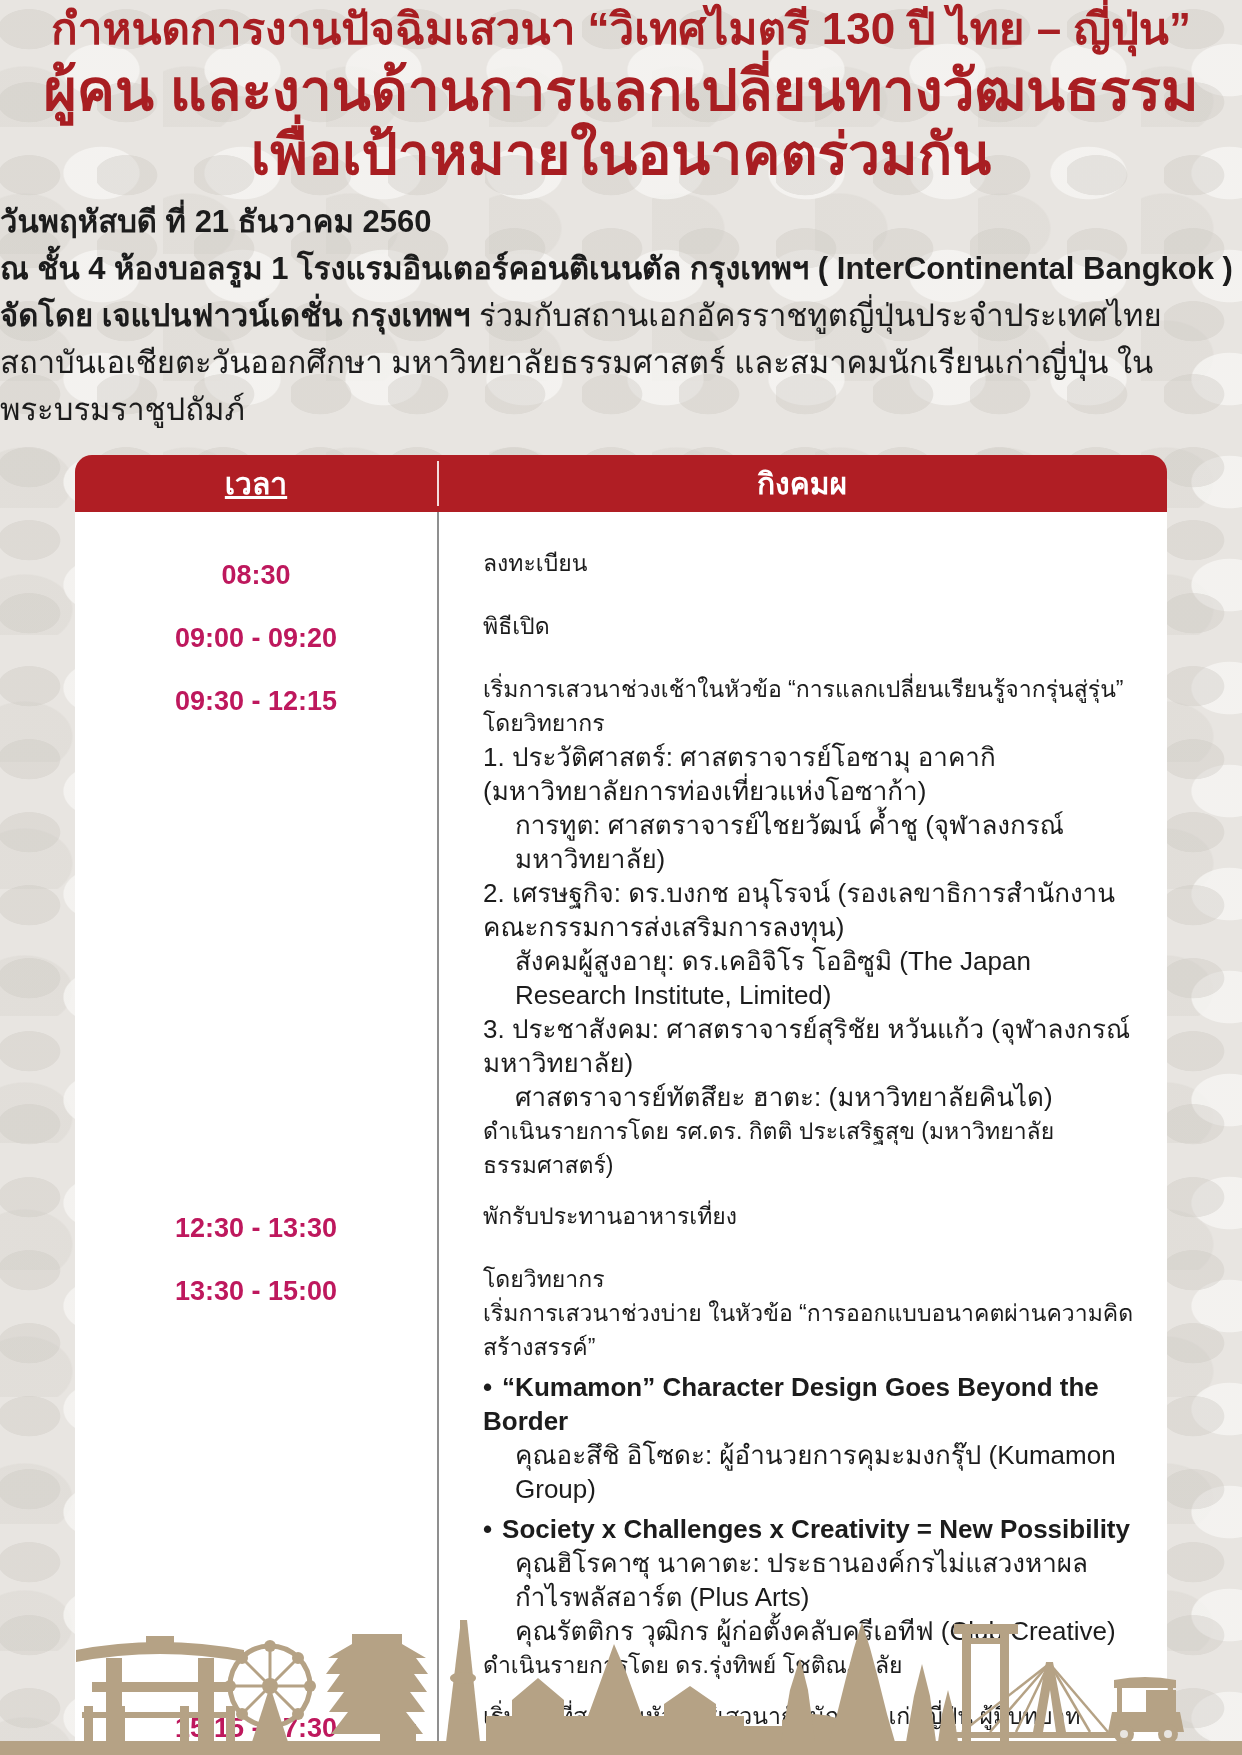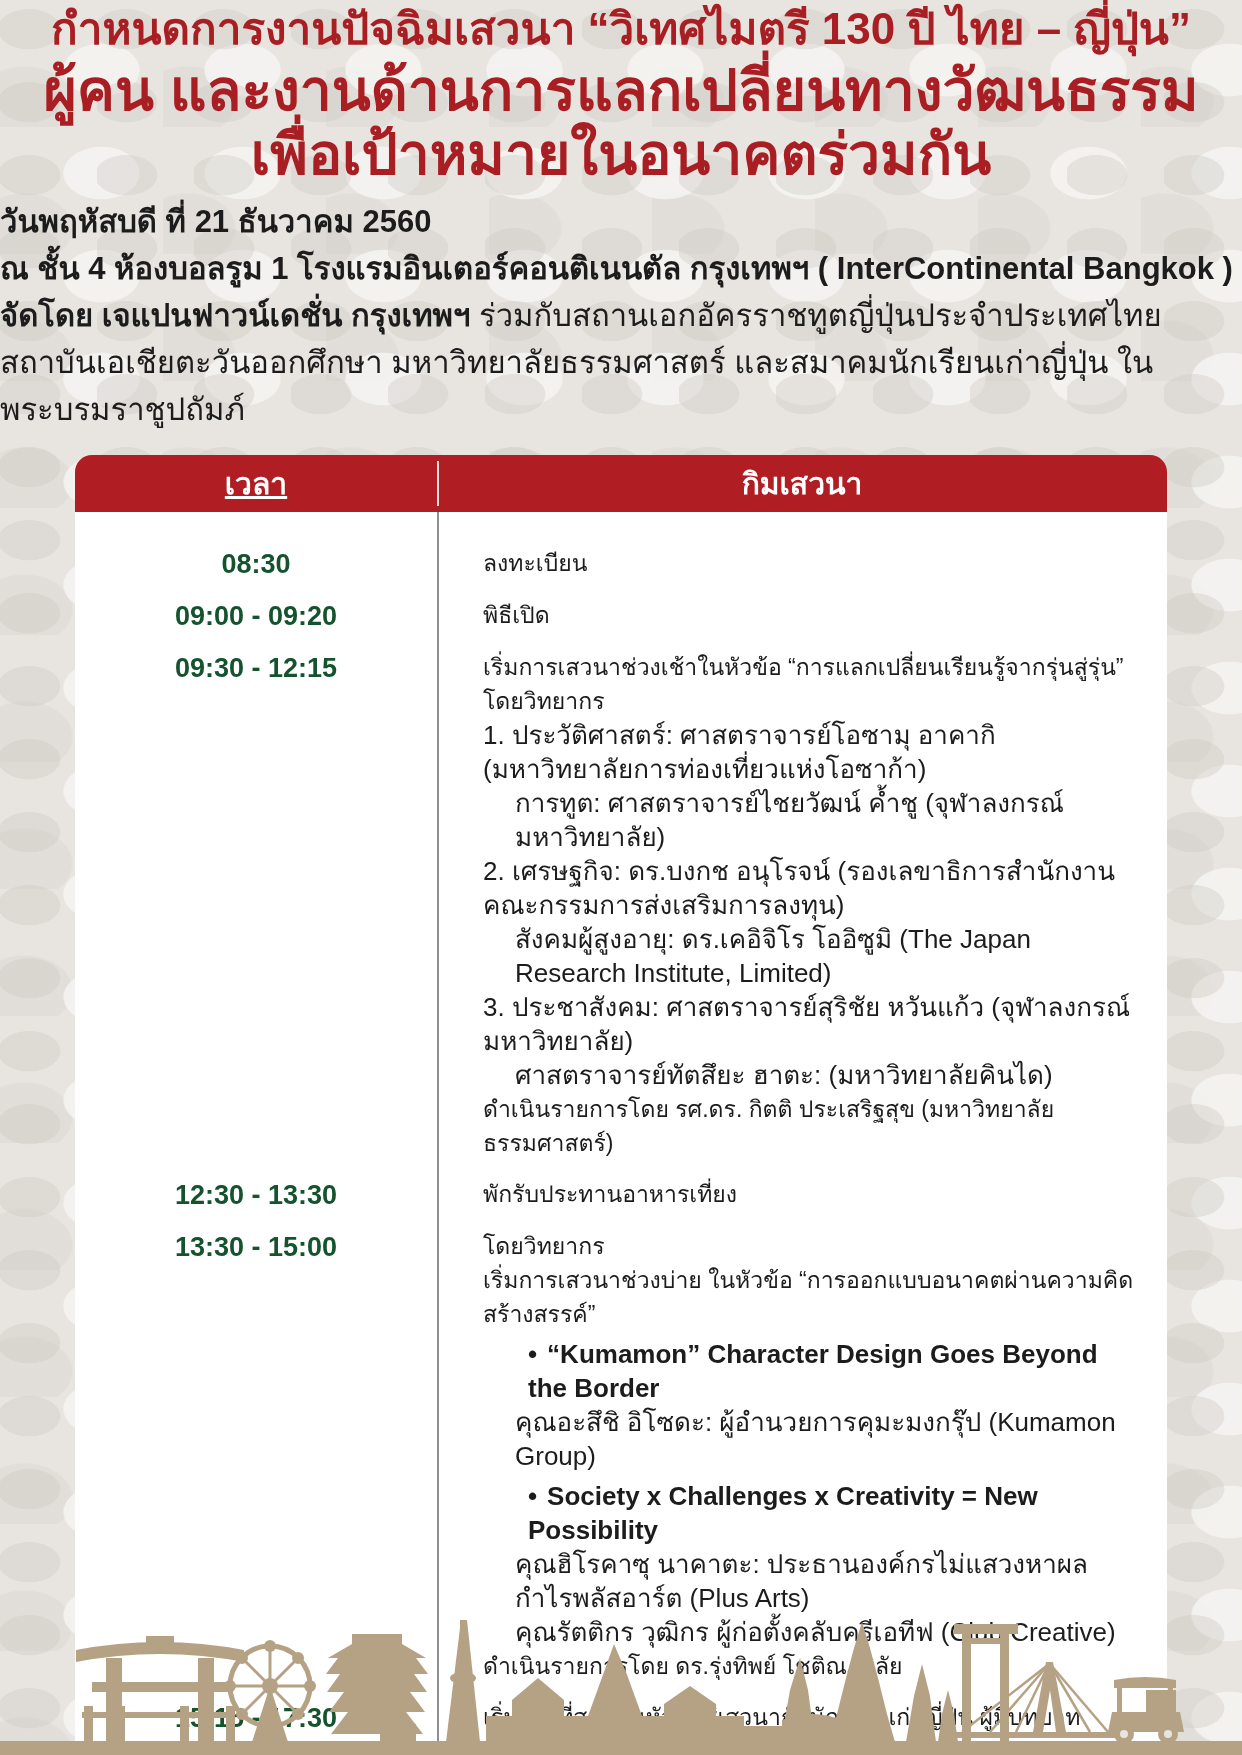"กิมเสวนา" div.hcell-act { text: กิมเสวนา -> กิงคมผ }
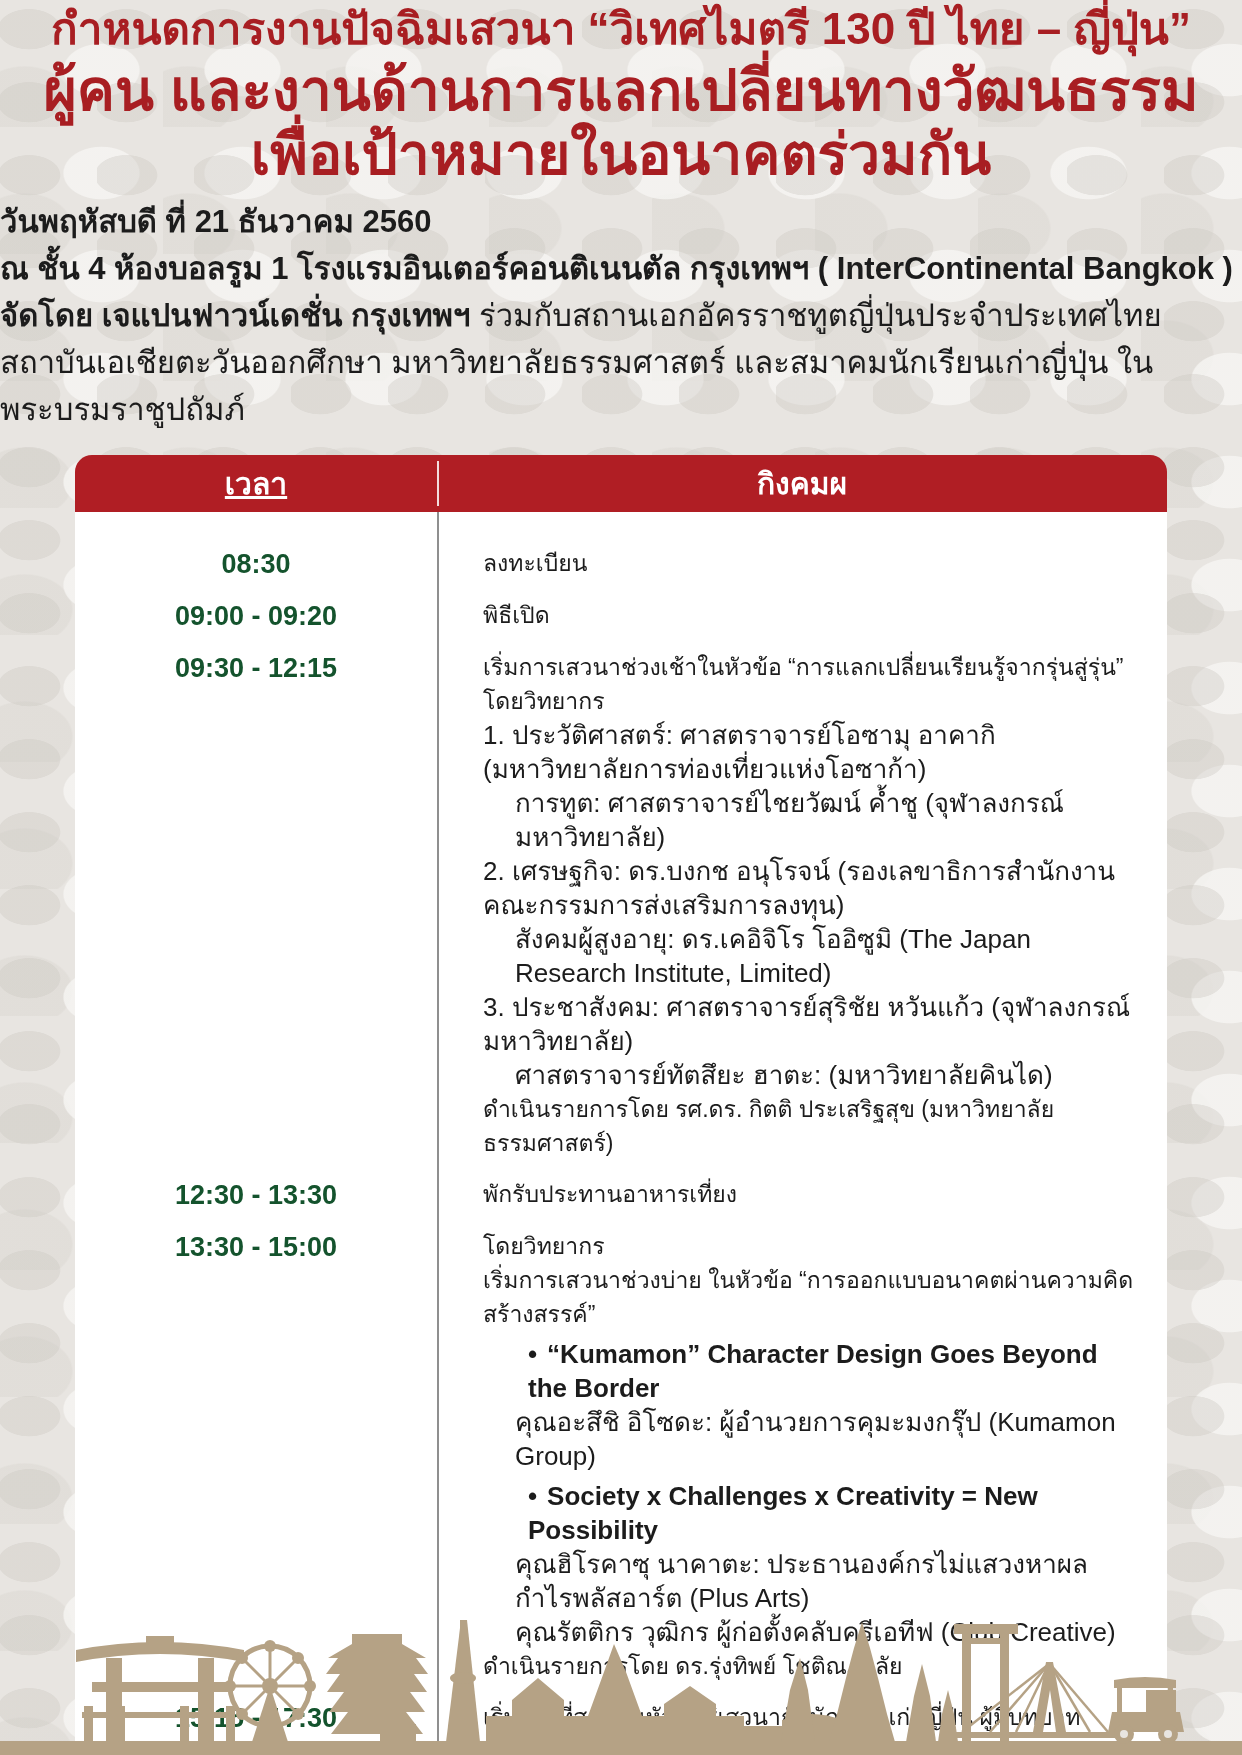"08:30" .time { color: #14532d -> #be185d; margin-top: none -> 11px }
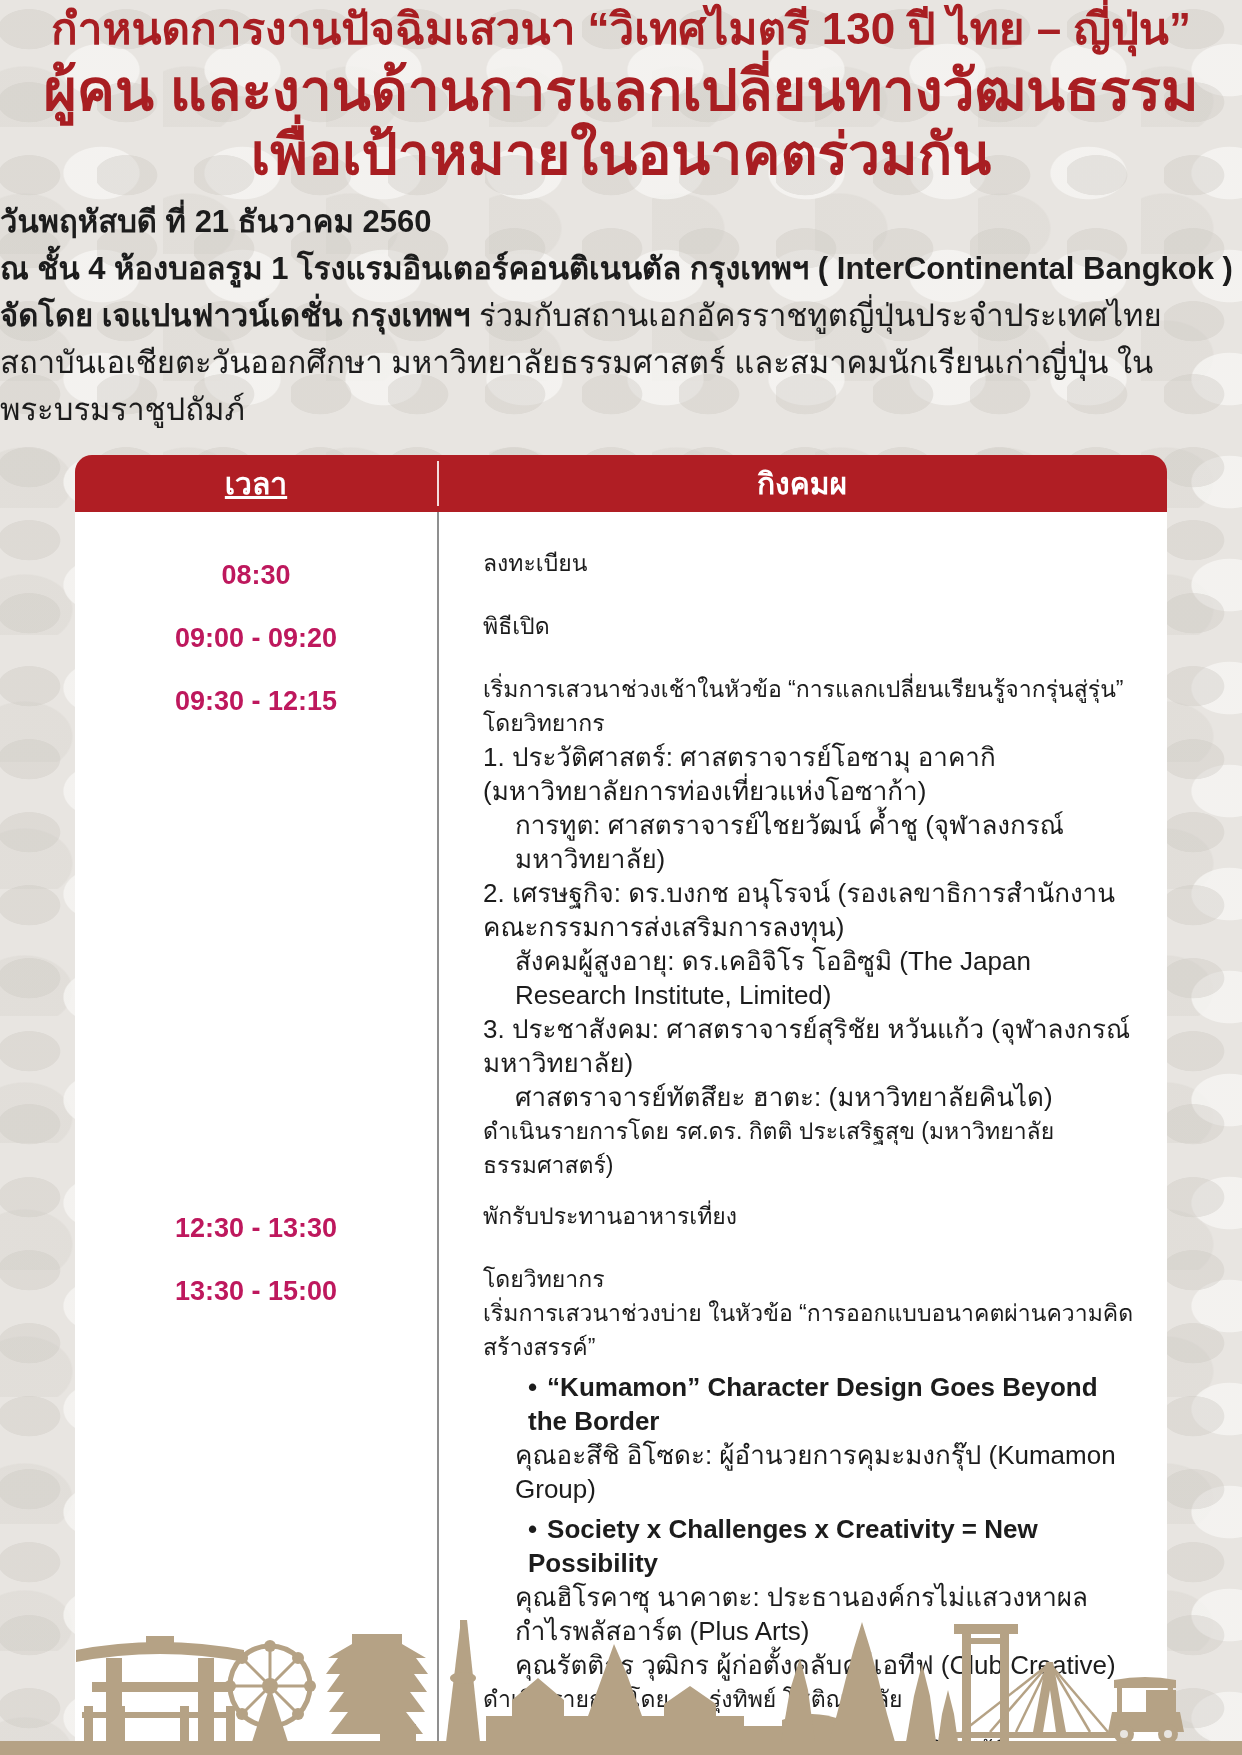"• “Kumamon” Character Design Goes" .line.bu { margin-left: 45px -> none }
